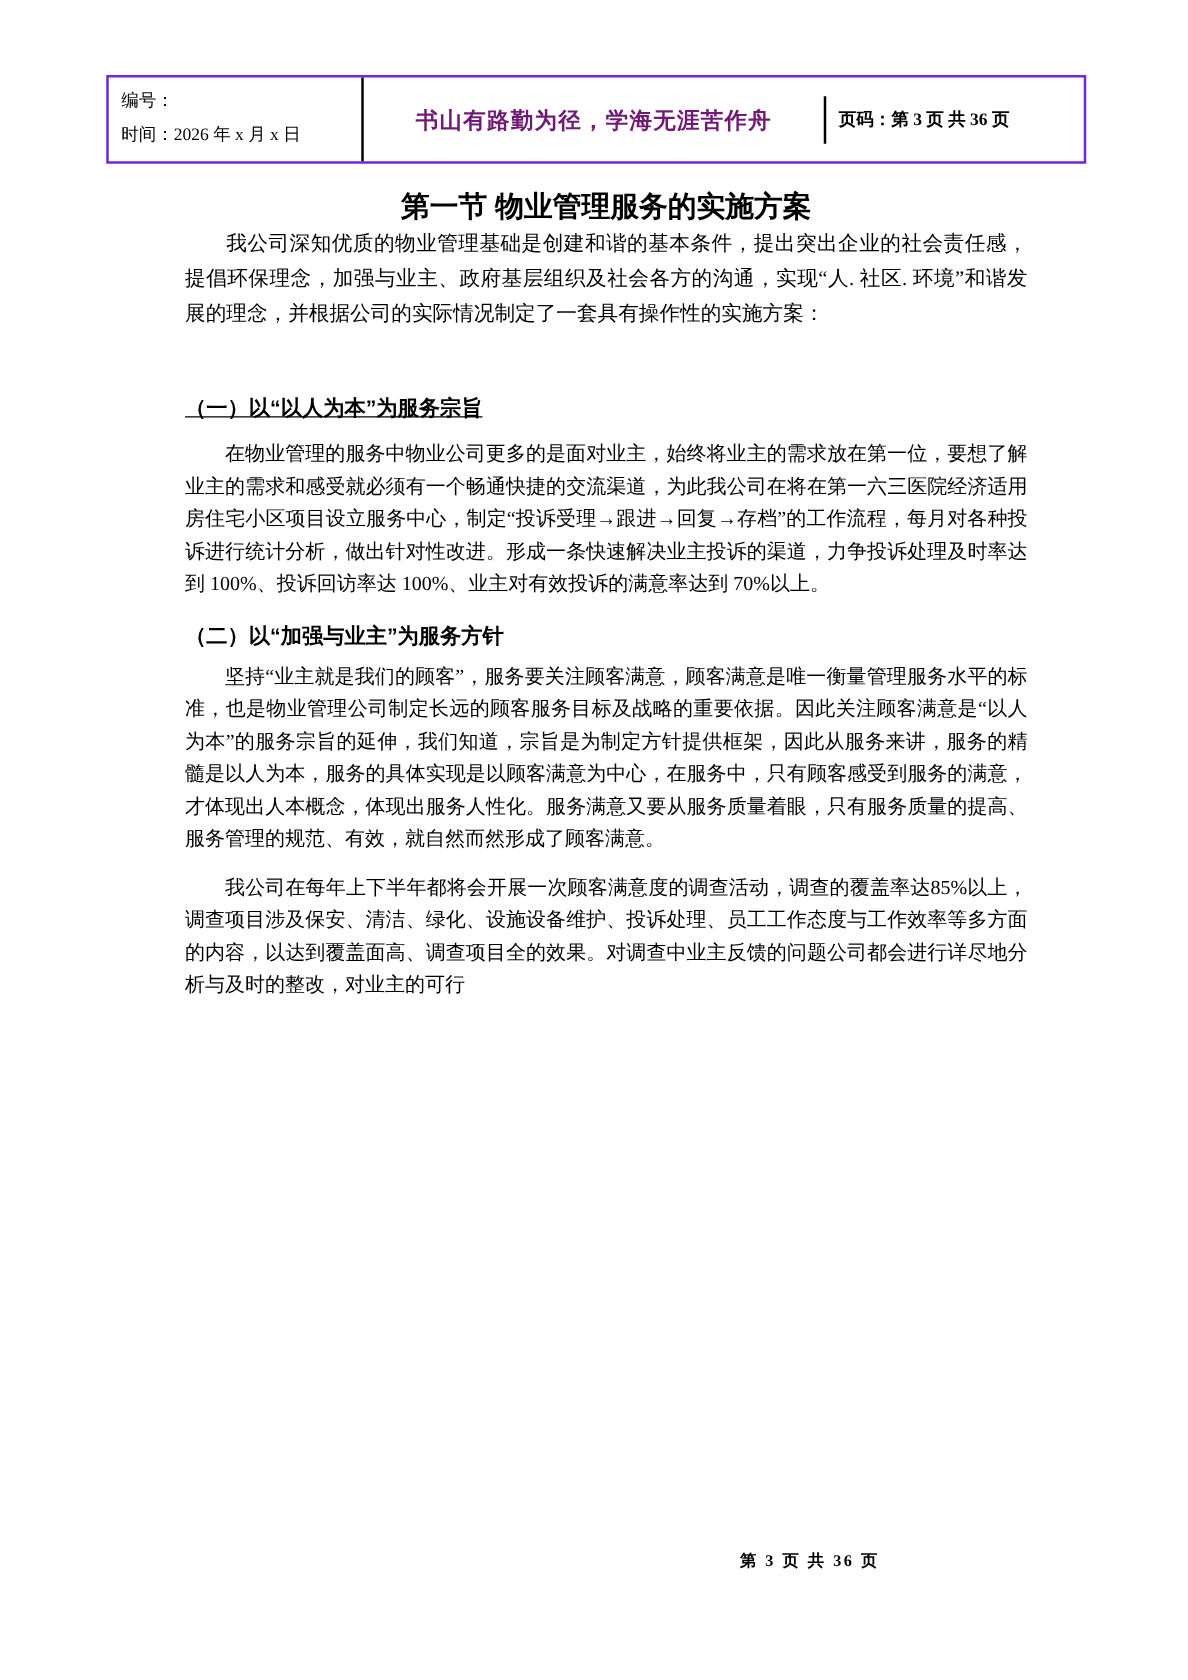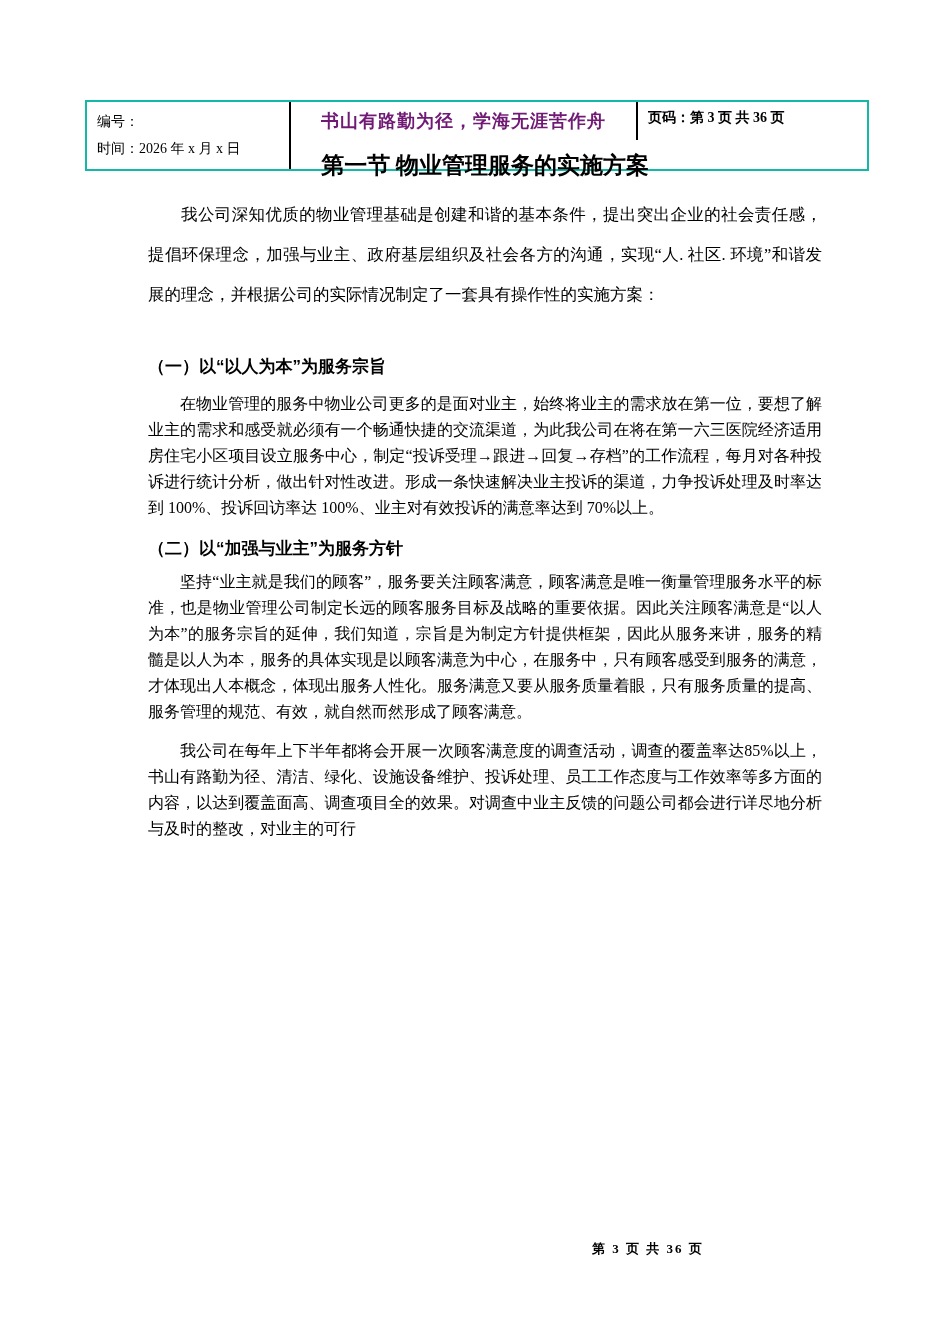"编号：" .header-table { align-items: flex-start -> center; border: 2px solid #14b8a6 -> 2px solid #6d28d9; margin-top: 40px -> none }
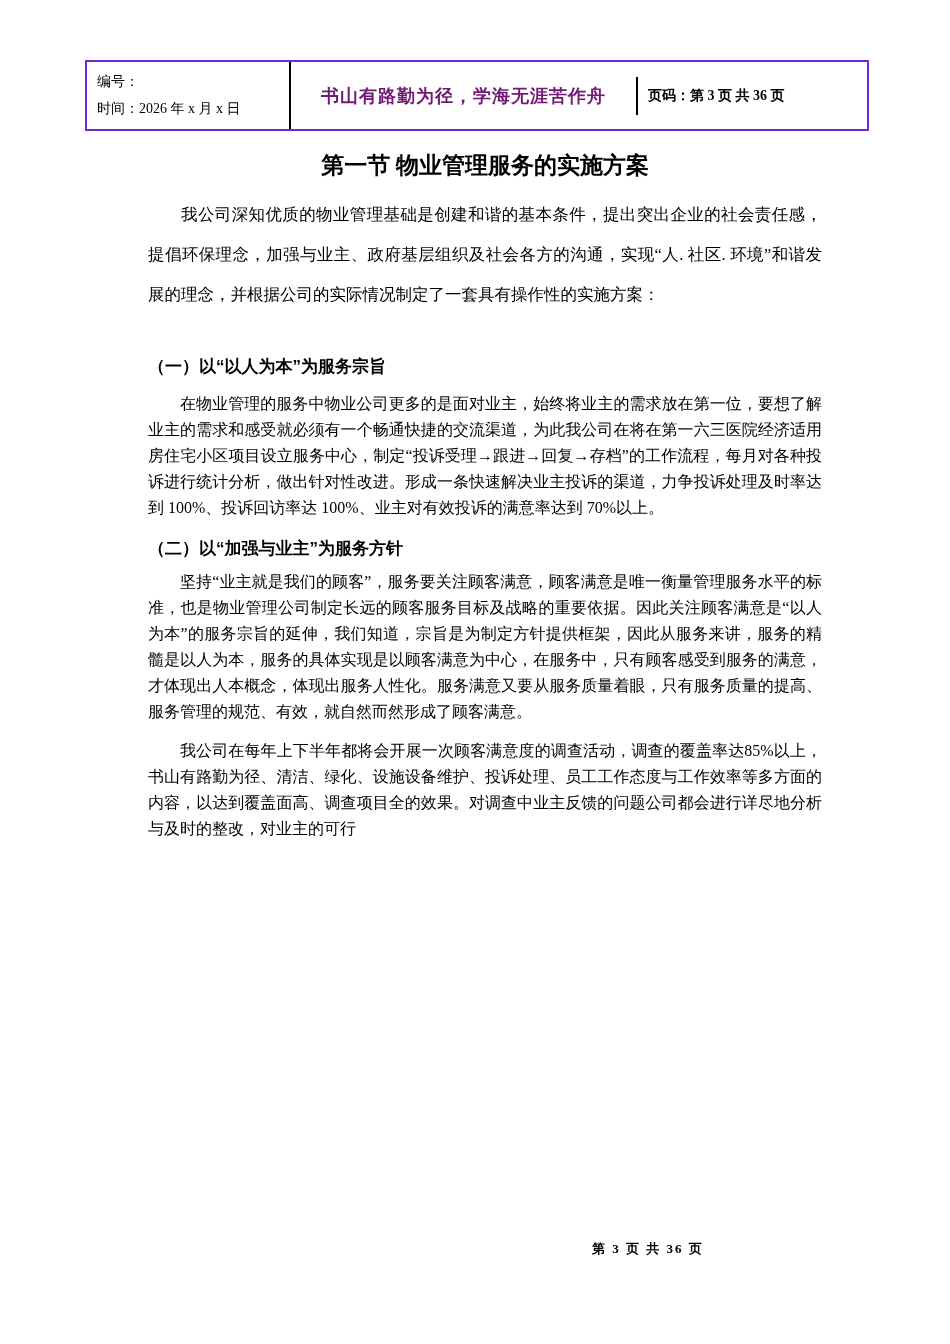"页码：第 3 页 共 36" .h-cell.right { width: 229px -> 206px }
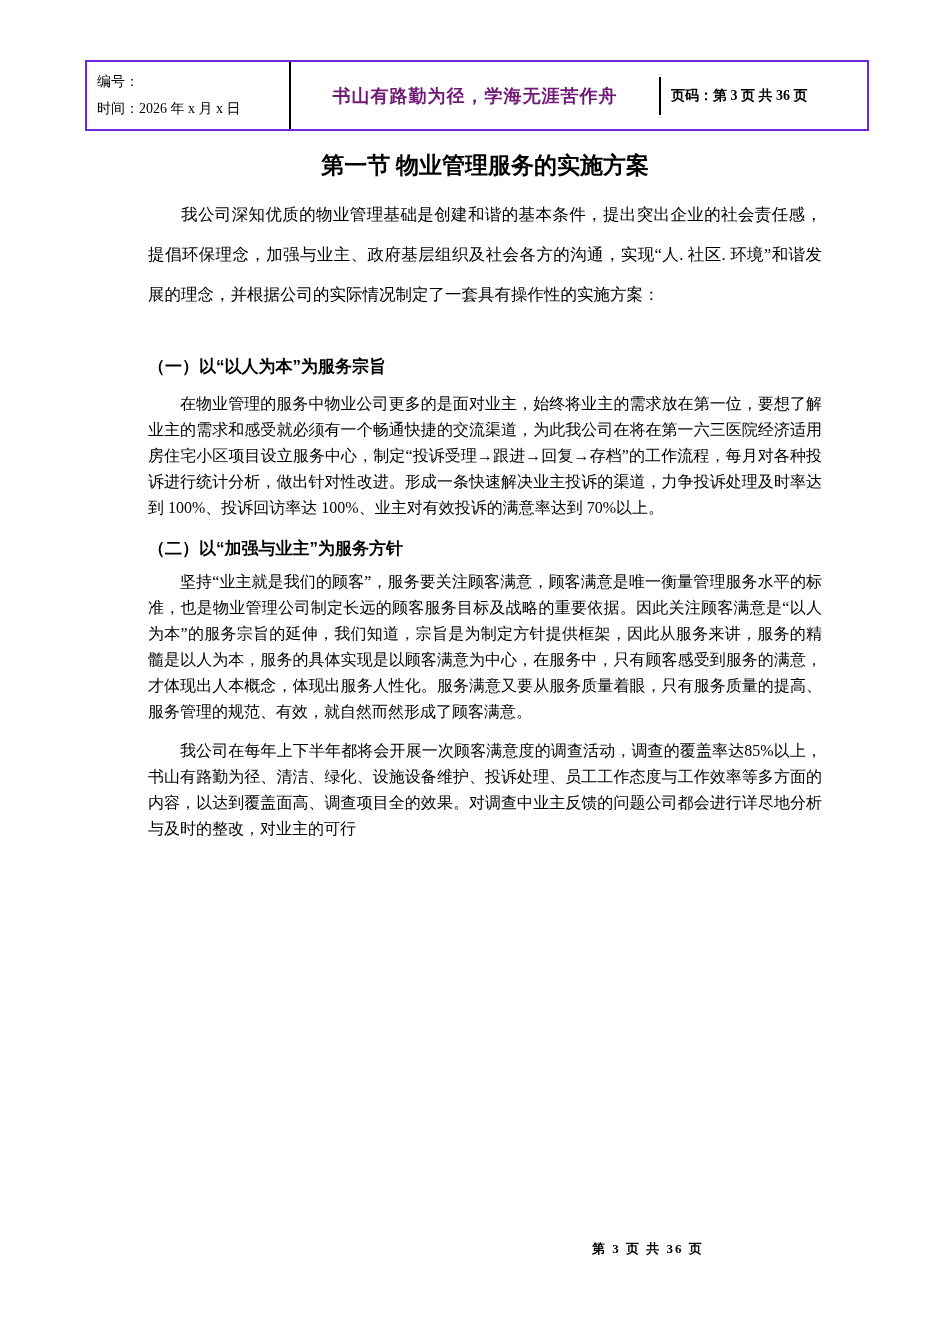"第一节 物业管理服务的实施方案" h1.doc-title { font-family: Liberation Serif, serif -> Liberation Sans, sans-serif; margin: 0 0 14px 0 -> 0 0 0 0 }
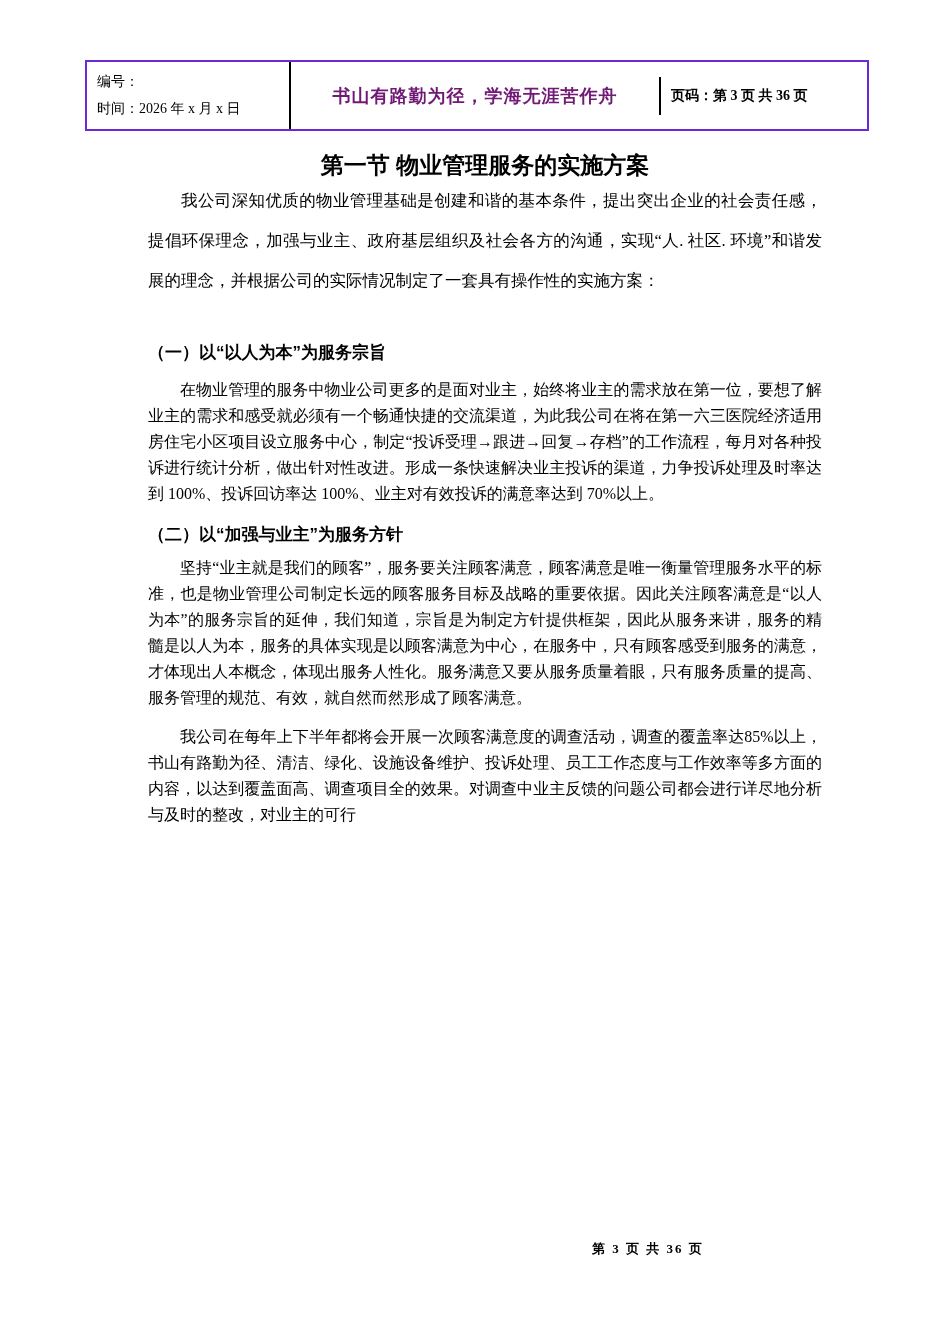"我公司深知优质的物业管理基础是创建和谐的基本条件，提出突出企业的社会责任感，提倡" p.intro { line-height: 40px -> 28px }
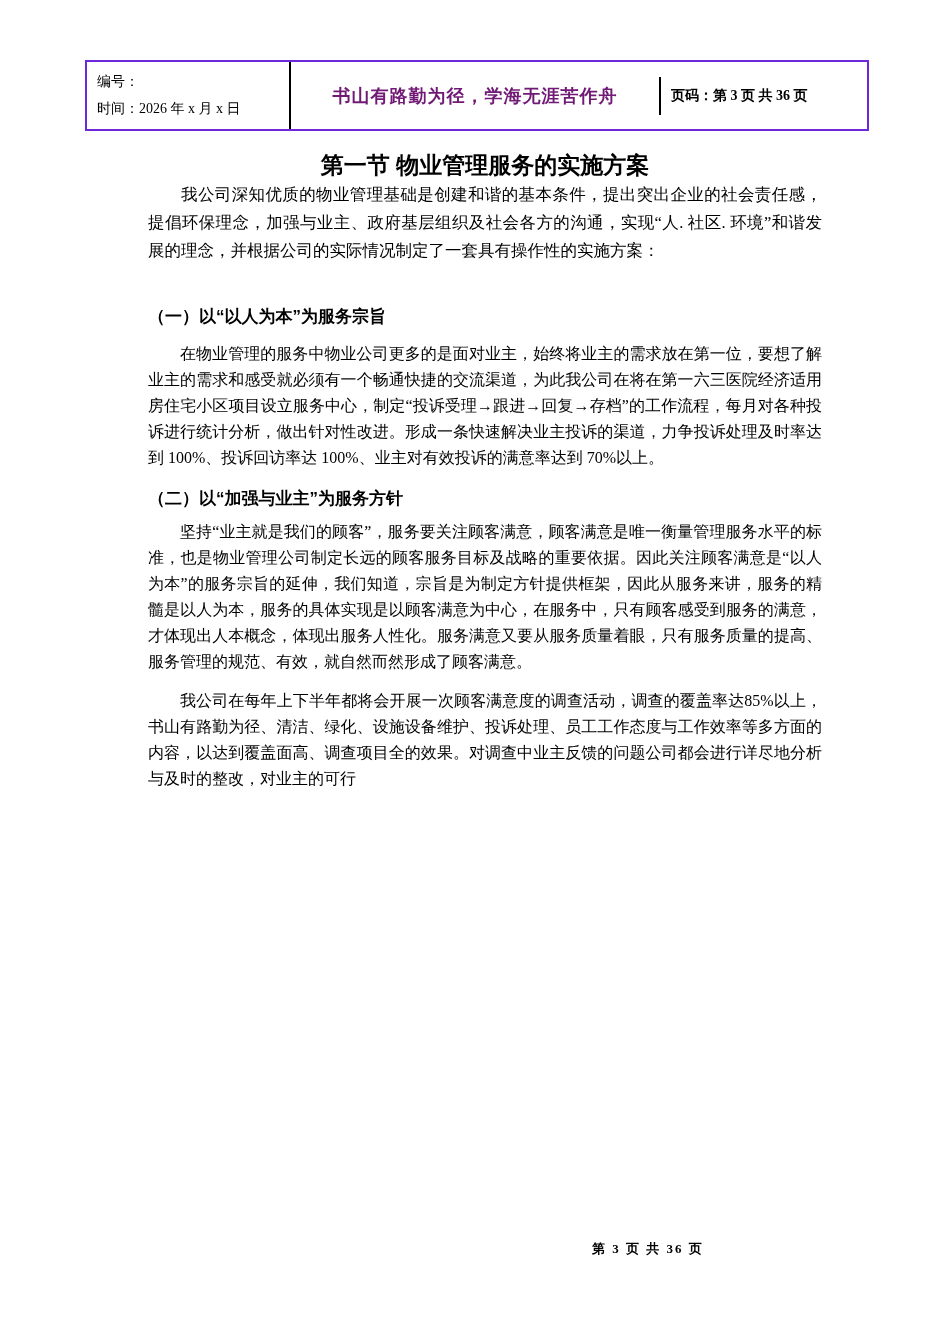"（一）以“以人为本”为服务宗旨" h3.sub1 { margin-top: 40px -> 50px; text-decoration: none -> underline }
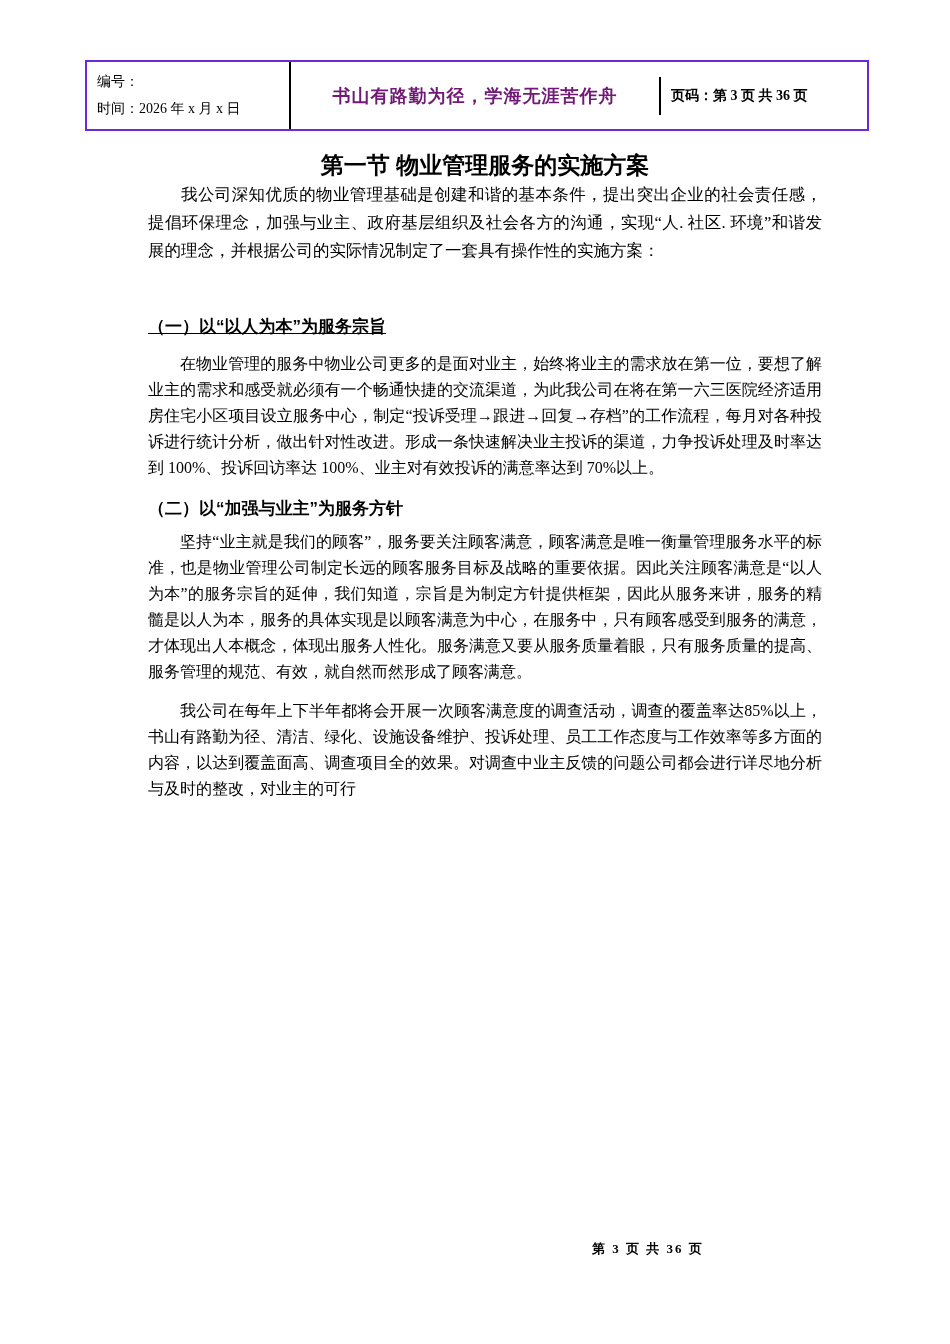"我公司在每年上下半年都将会开展一次顾客满意度的调查活动，调查的覆盖率达85%以上" p.body-para { text: 书山有路勤为径 -> 调查项目涉及保安 }
